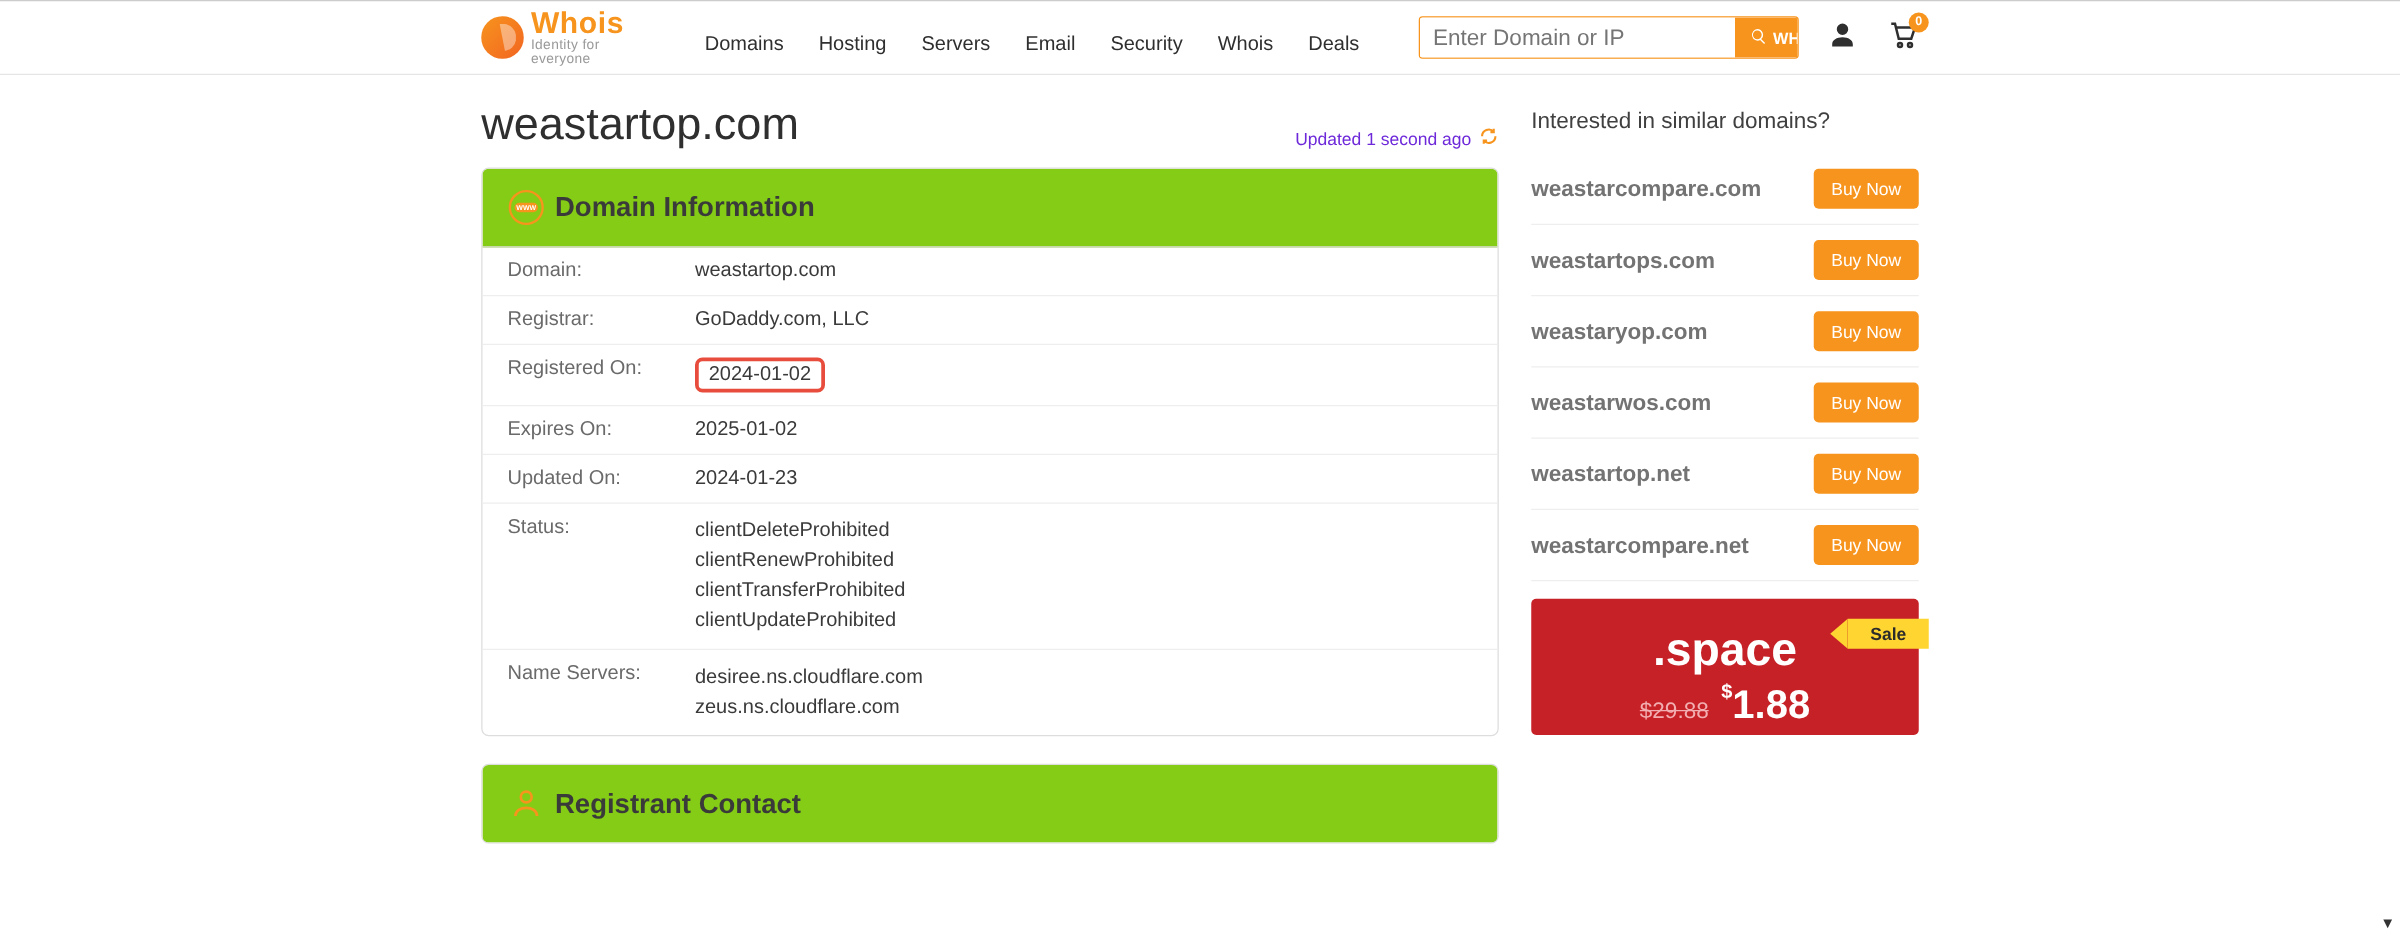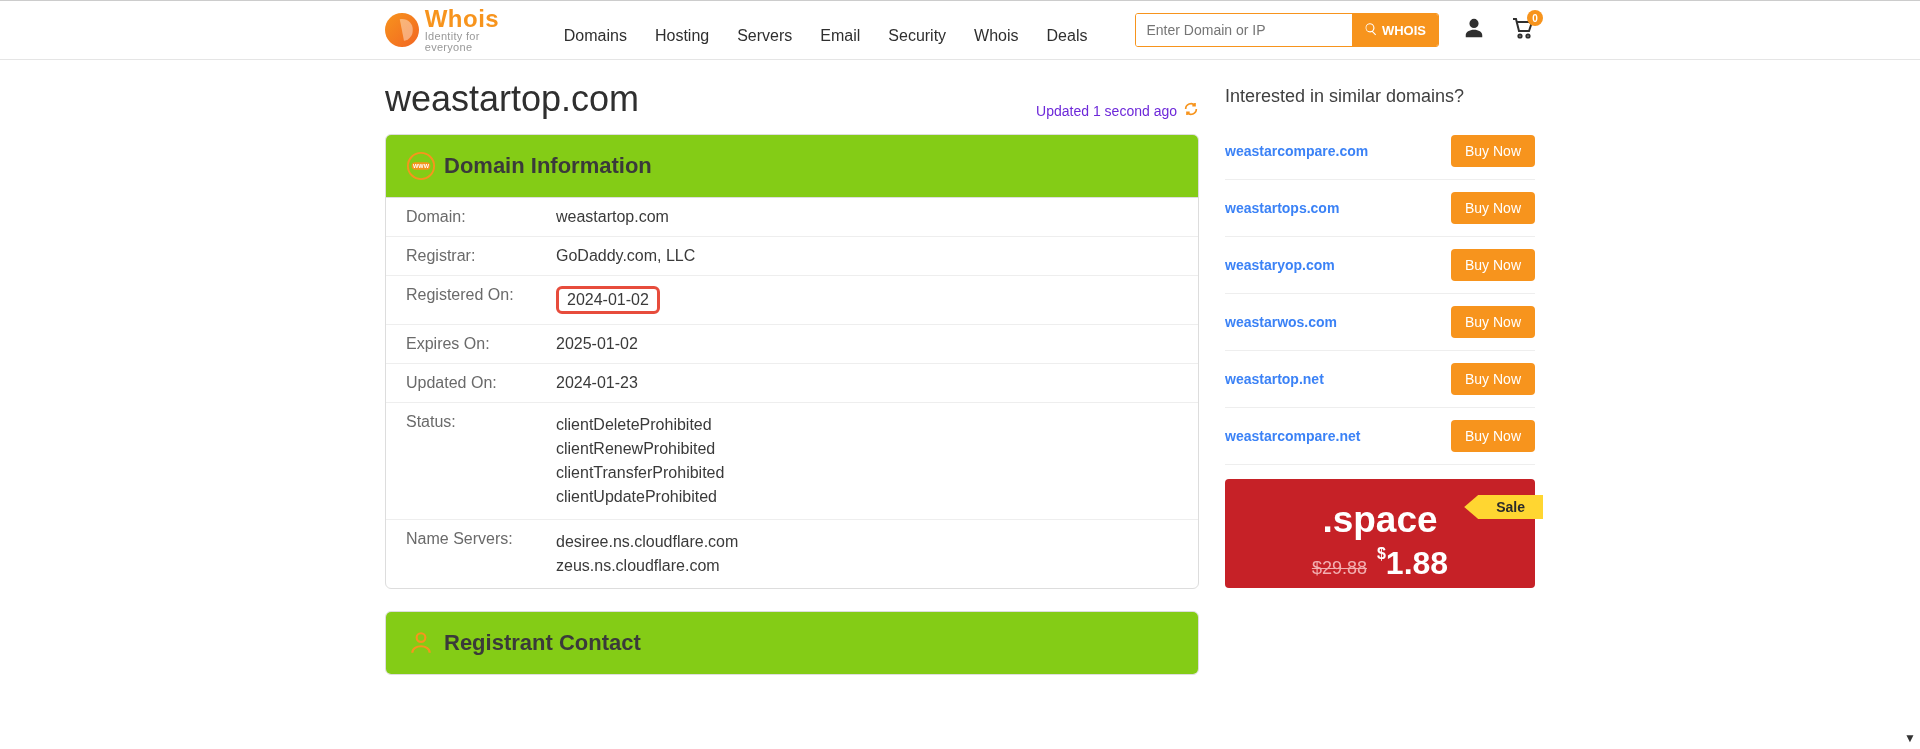"Enter Domain or IP" .search-box input { font-size: 14px -> 18px }
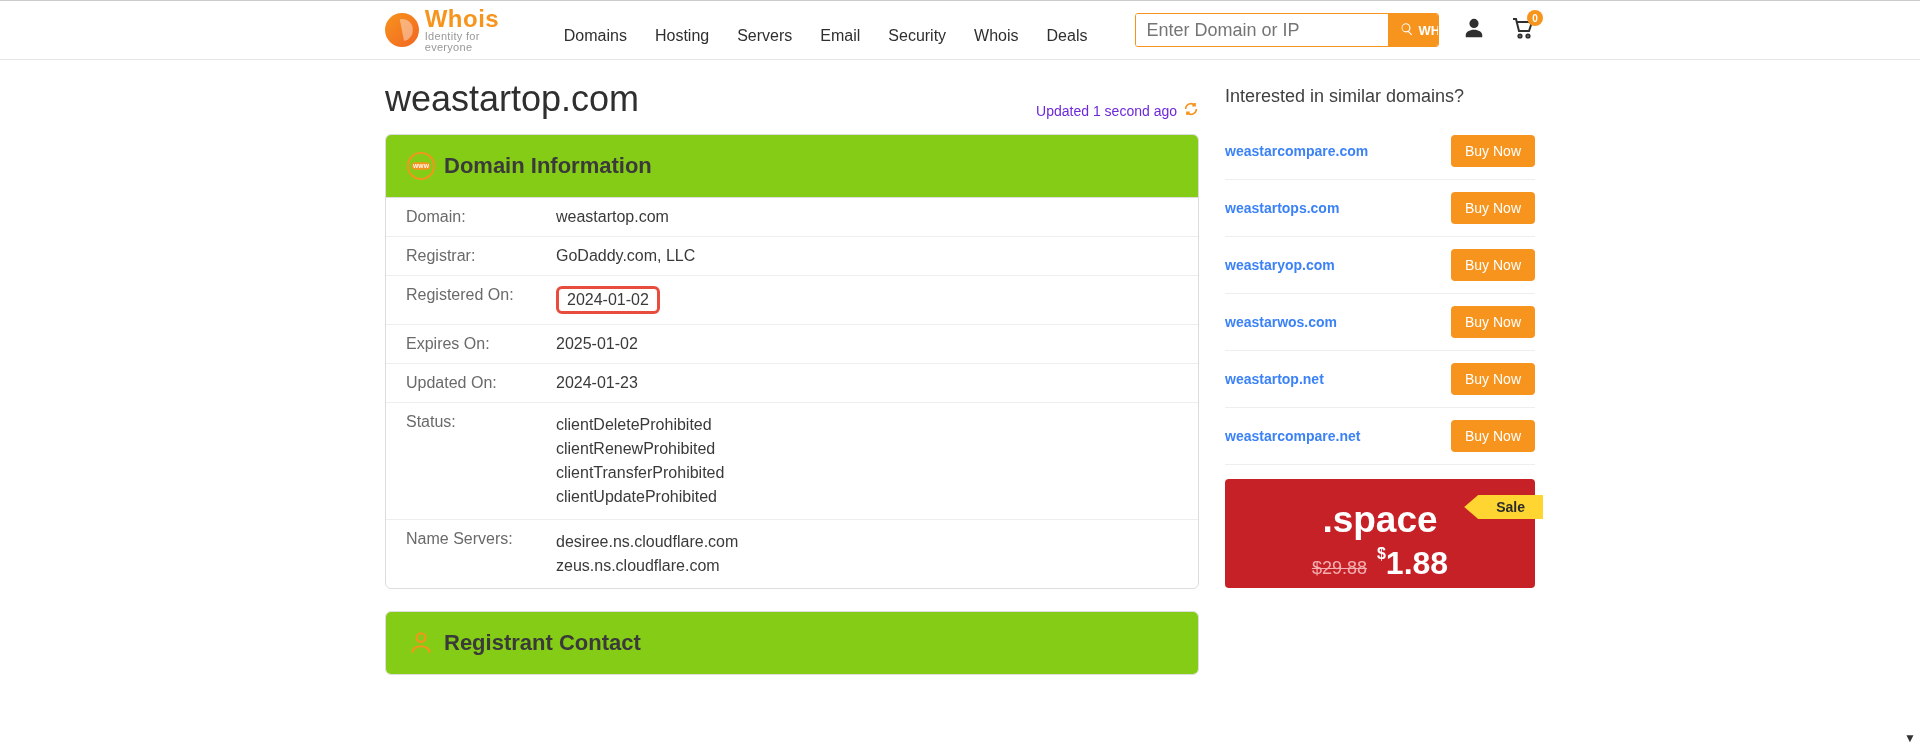"weastarcompare.com" .similar-domain { color: #3b82f6 -> #737373; font-size: 14px -> 18px }
